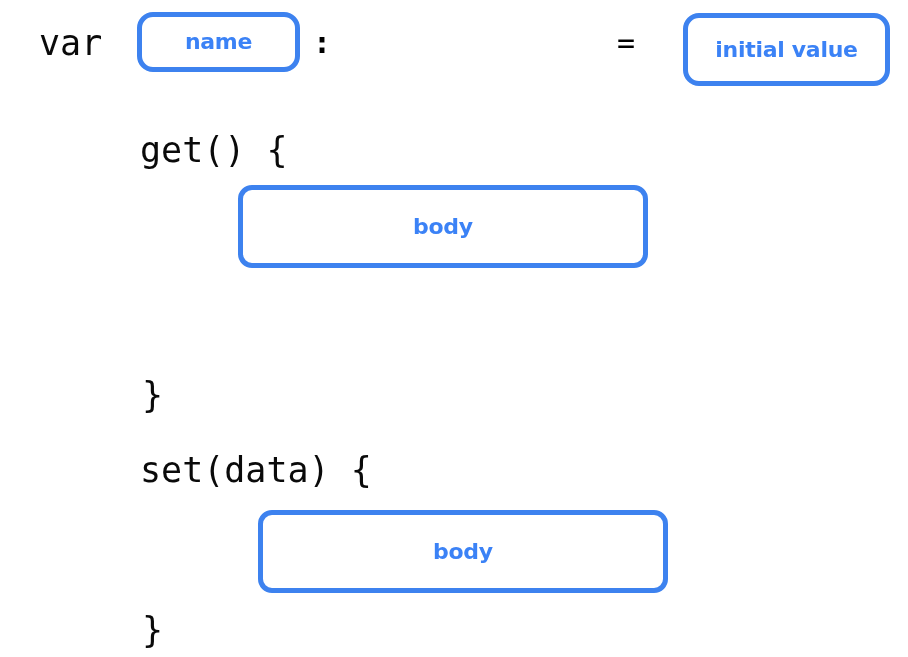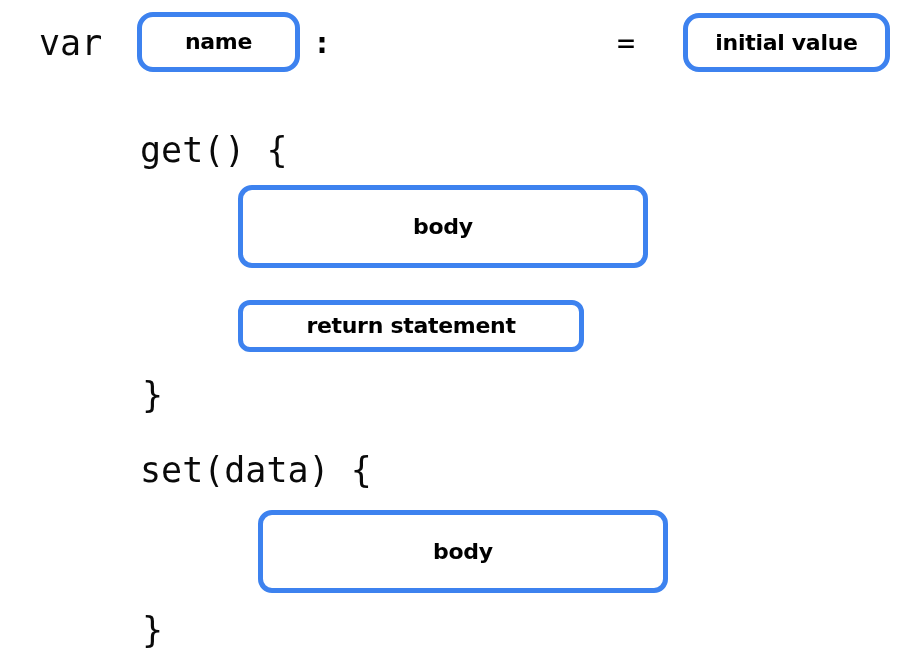"name" .box-label { color: #000000 -> #3b82f6 }
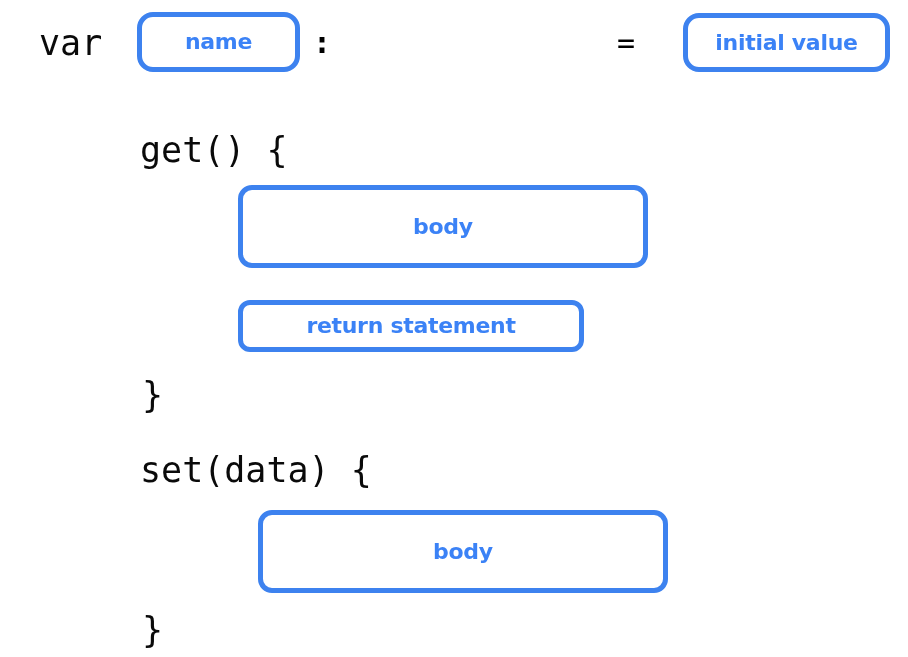"initial value" div.box { height: 59px -> 73px }
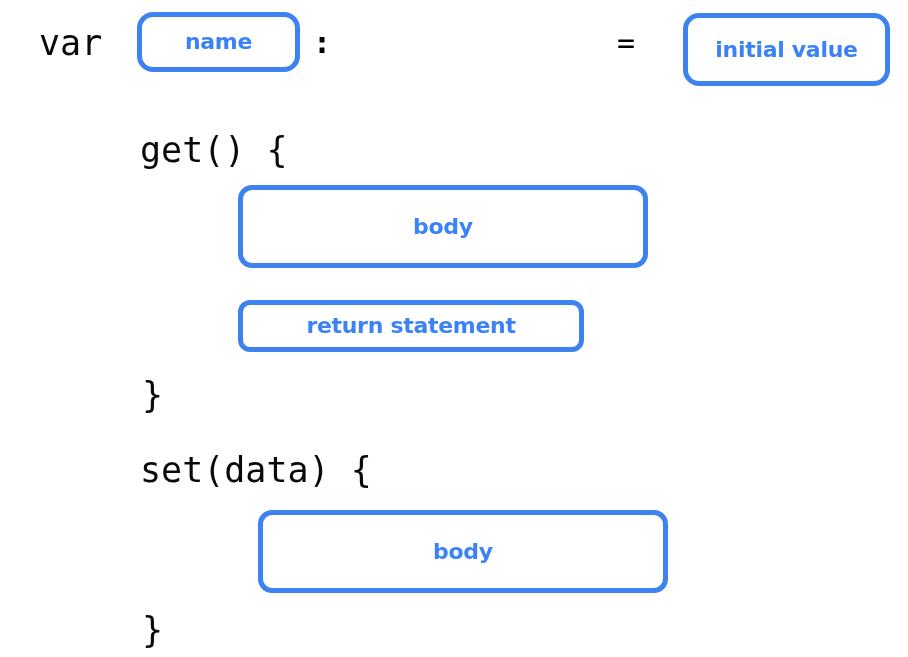"return statement" div.box { html: <div> <span>return statement</span> </div> -> none }
